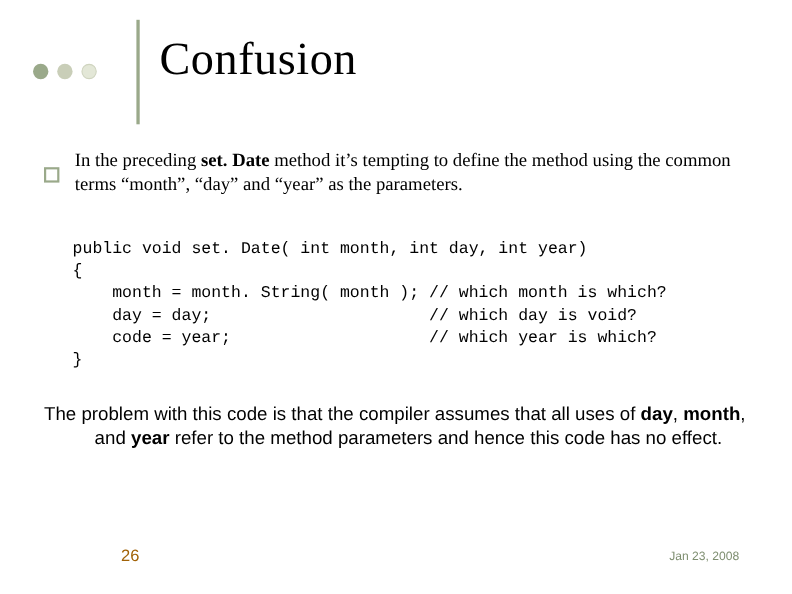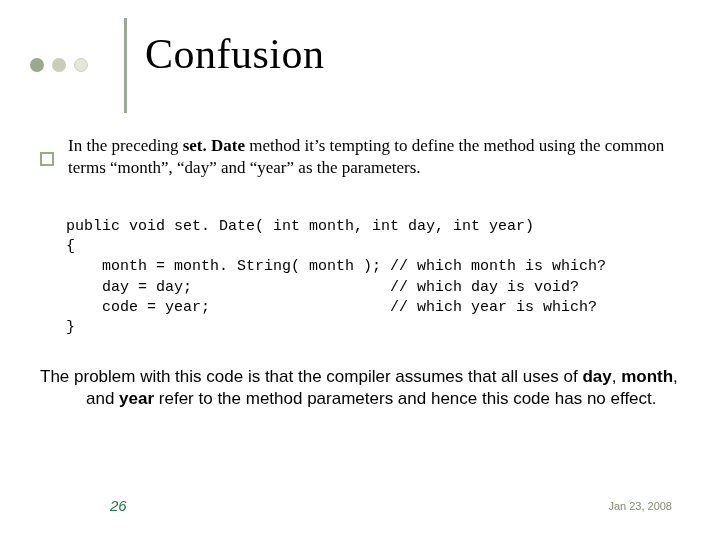"26" .footer-num { color: #15803d -> #a16207; font-style: italic -> none }
